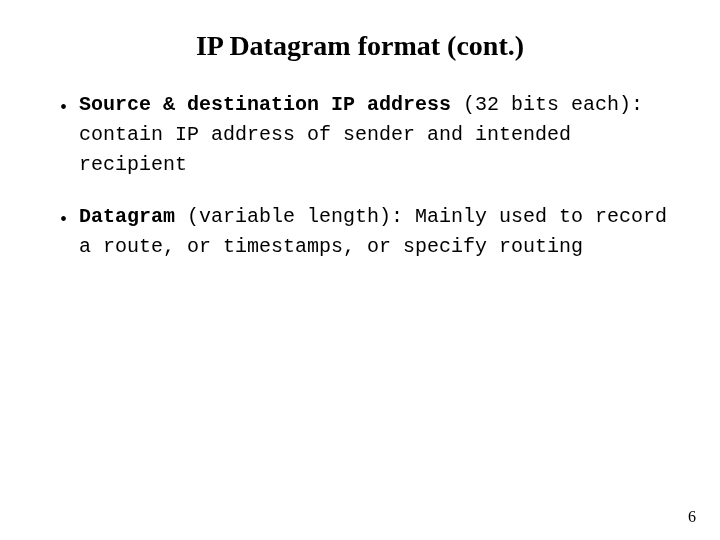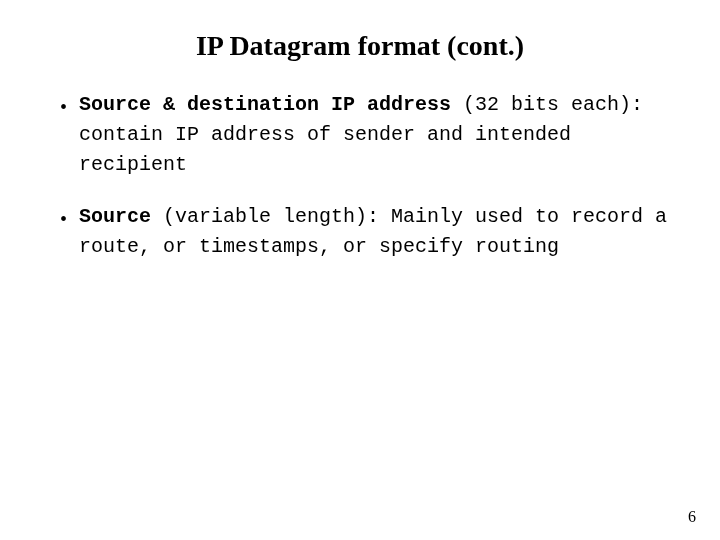"Source" b { text: Source -> Datagram }
